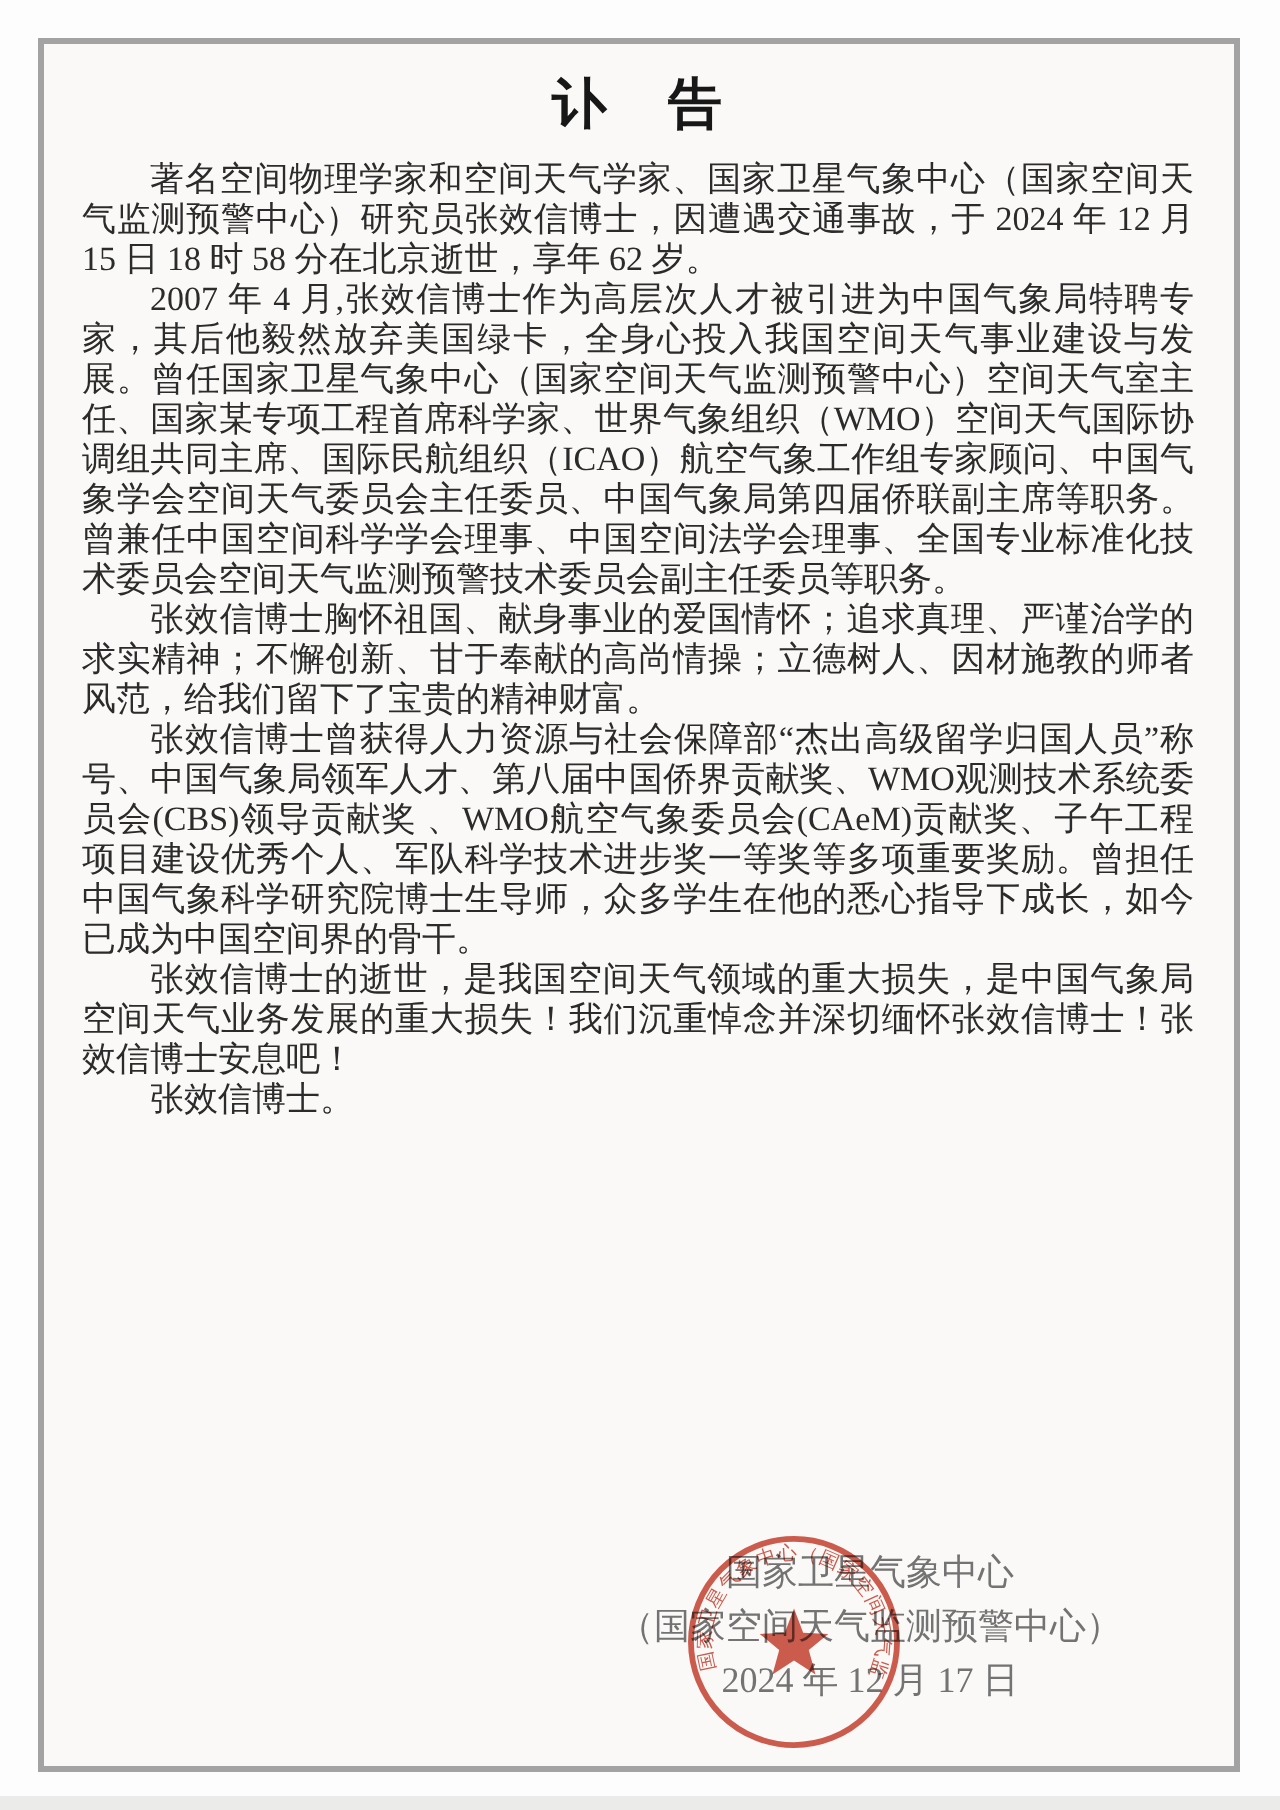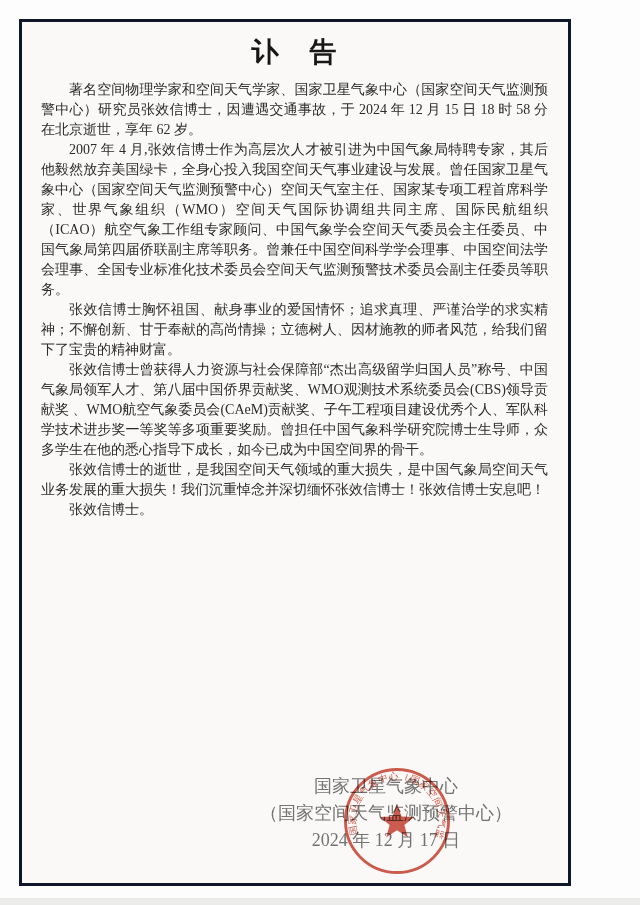"讣 告" .page-frame { border: 3px solid #0f172a -> 3px solid #a3a3a3; width: 552px -> 601px }
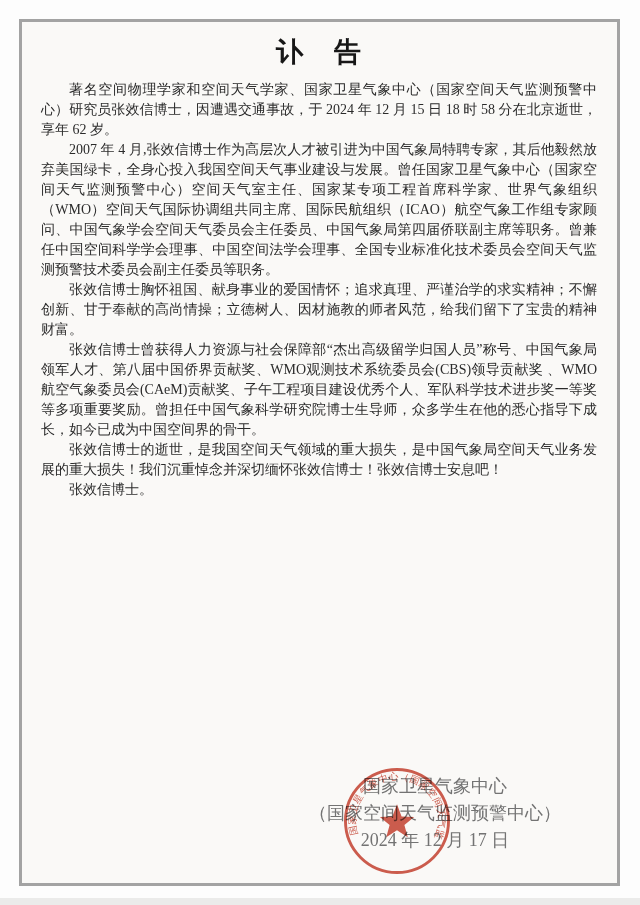"著名空间物理学家和空间天气学家、国家卫星气象中心（国家空间天气监测预警中心）研究" .body-text p { font-size: 14px -> 17px }
